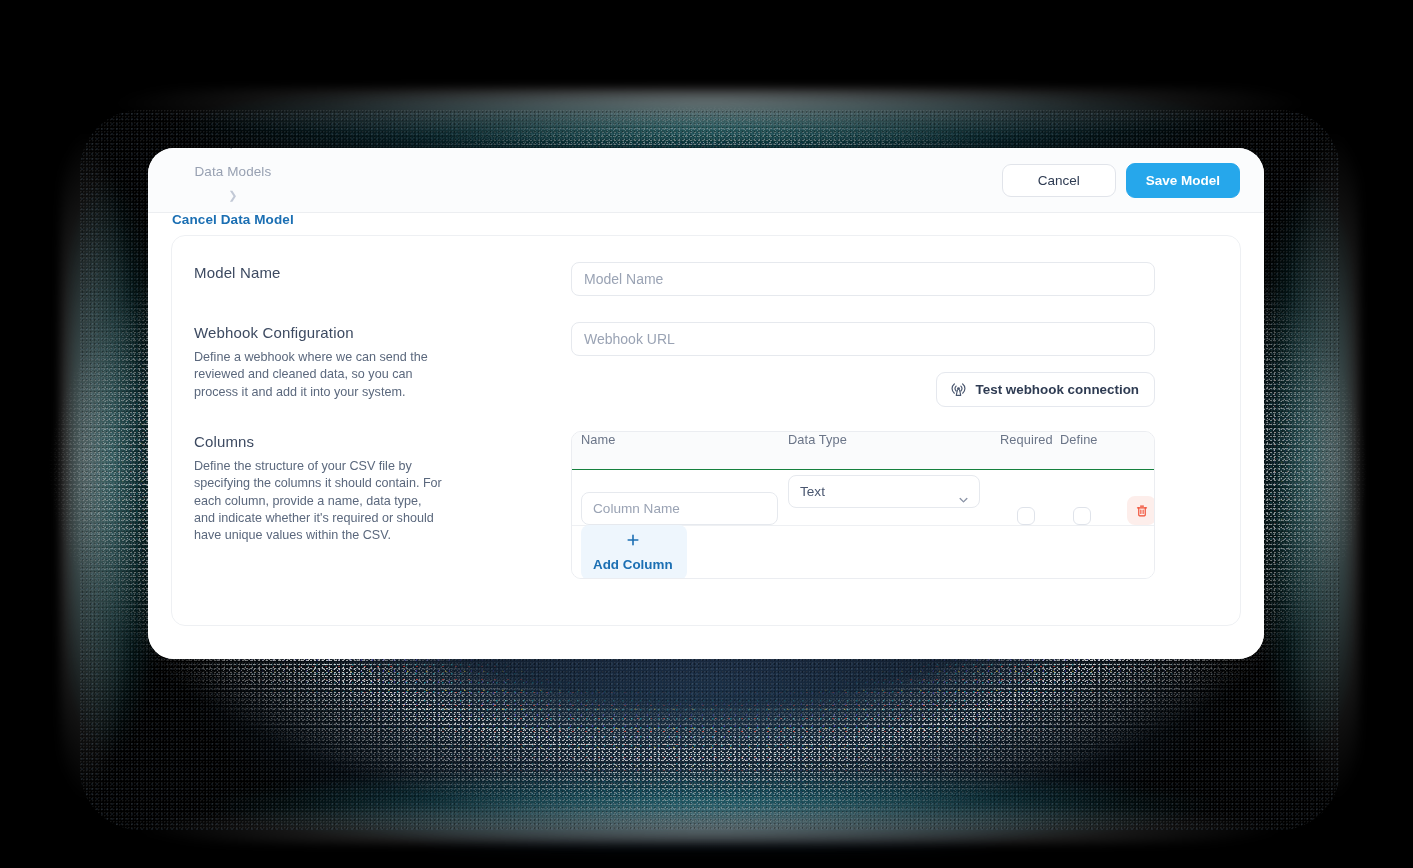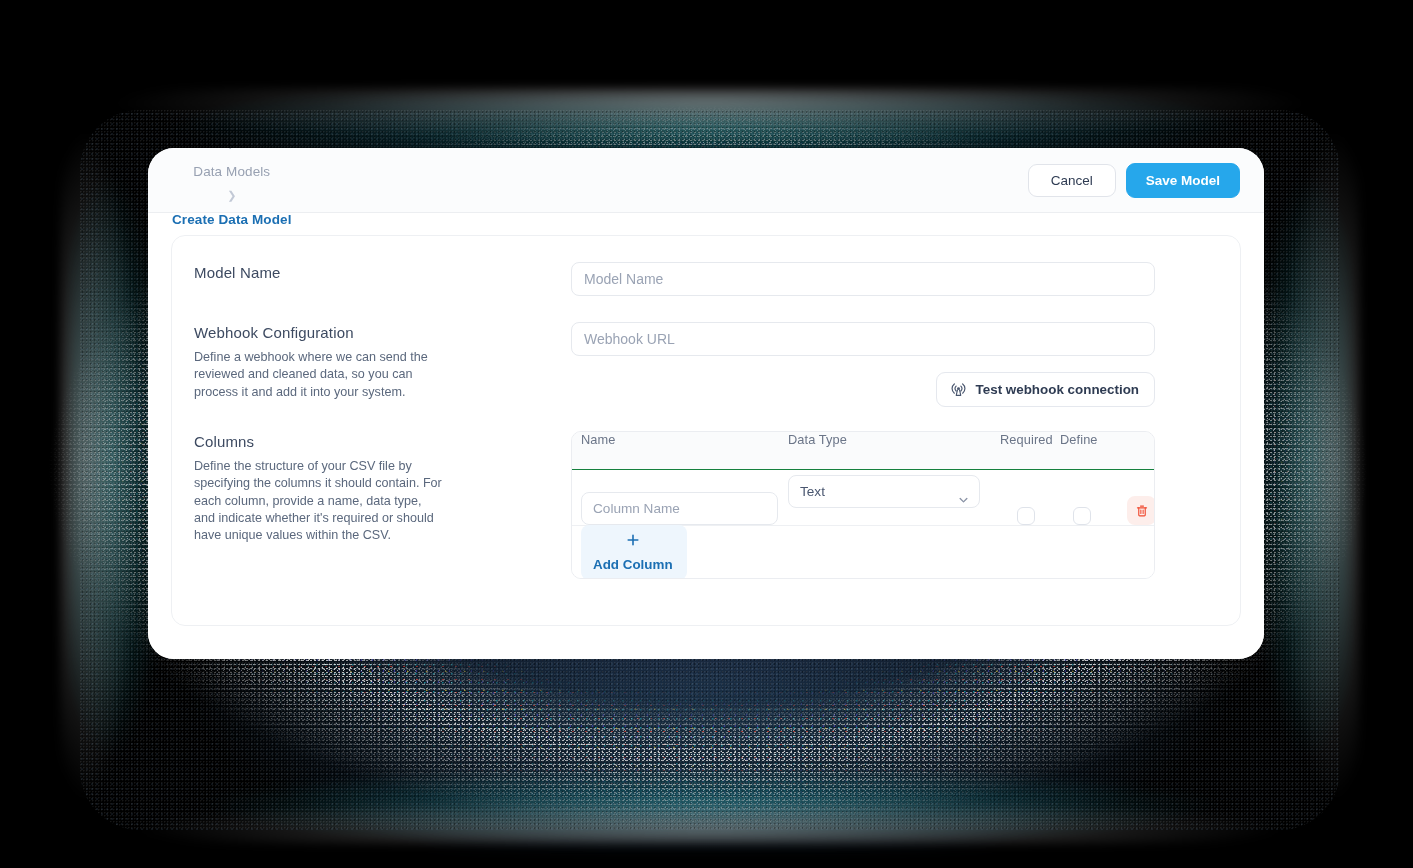"Cancel" .btn-cancel { padding: 8px 22px -> 8px 35px }
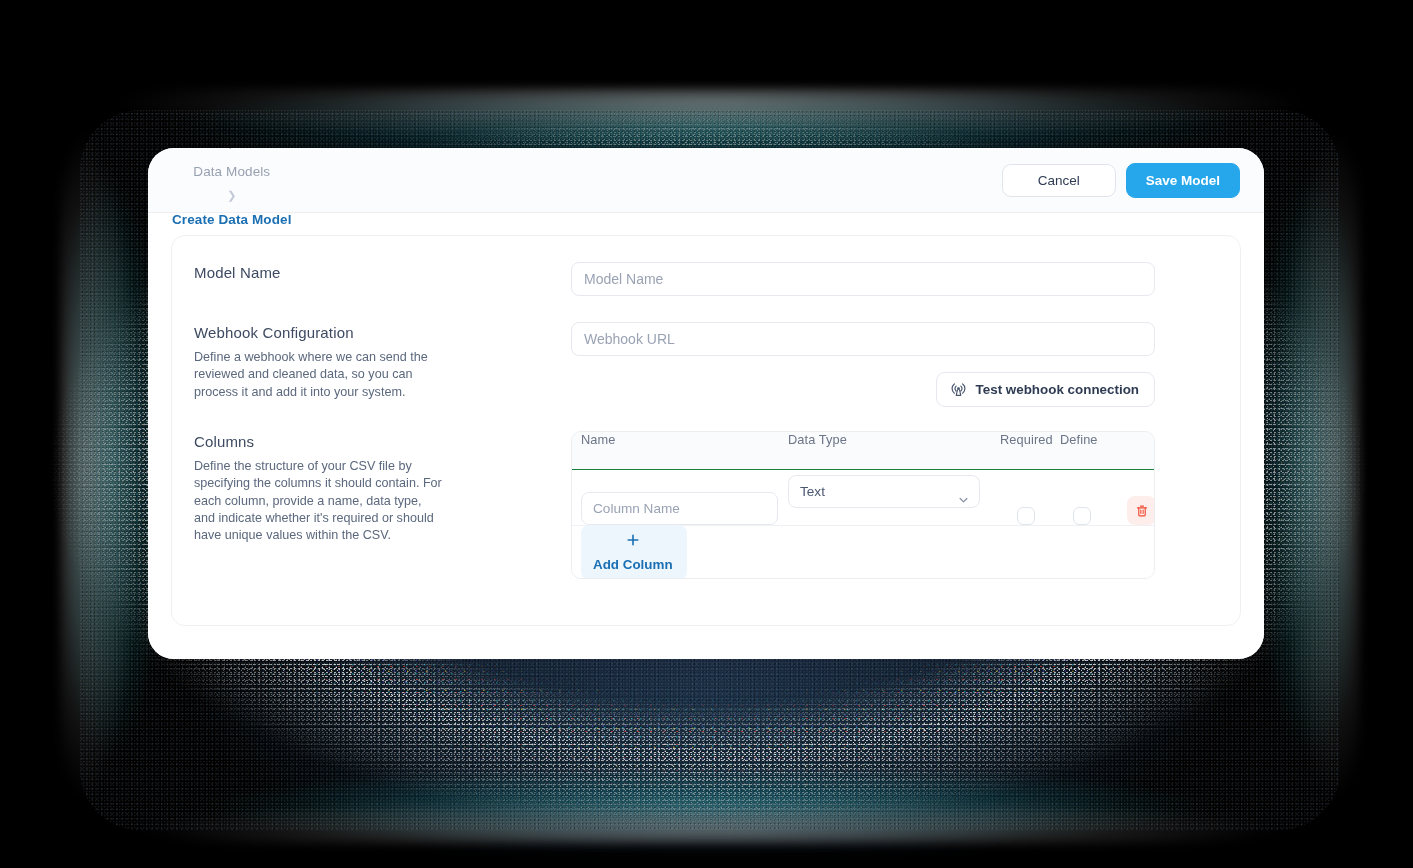"Create Data Model" span.crumb-current { text: Create -> Cancel }
